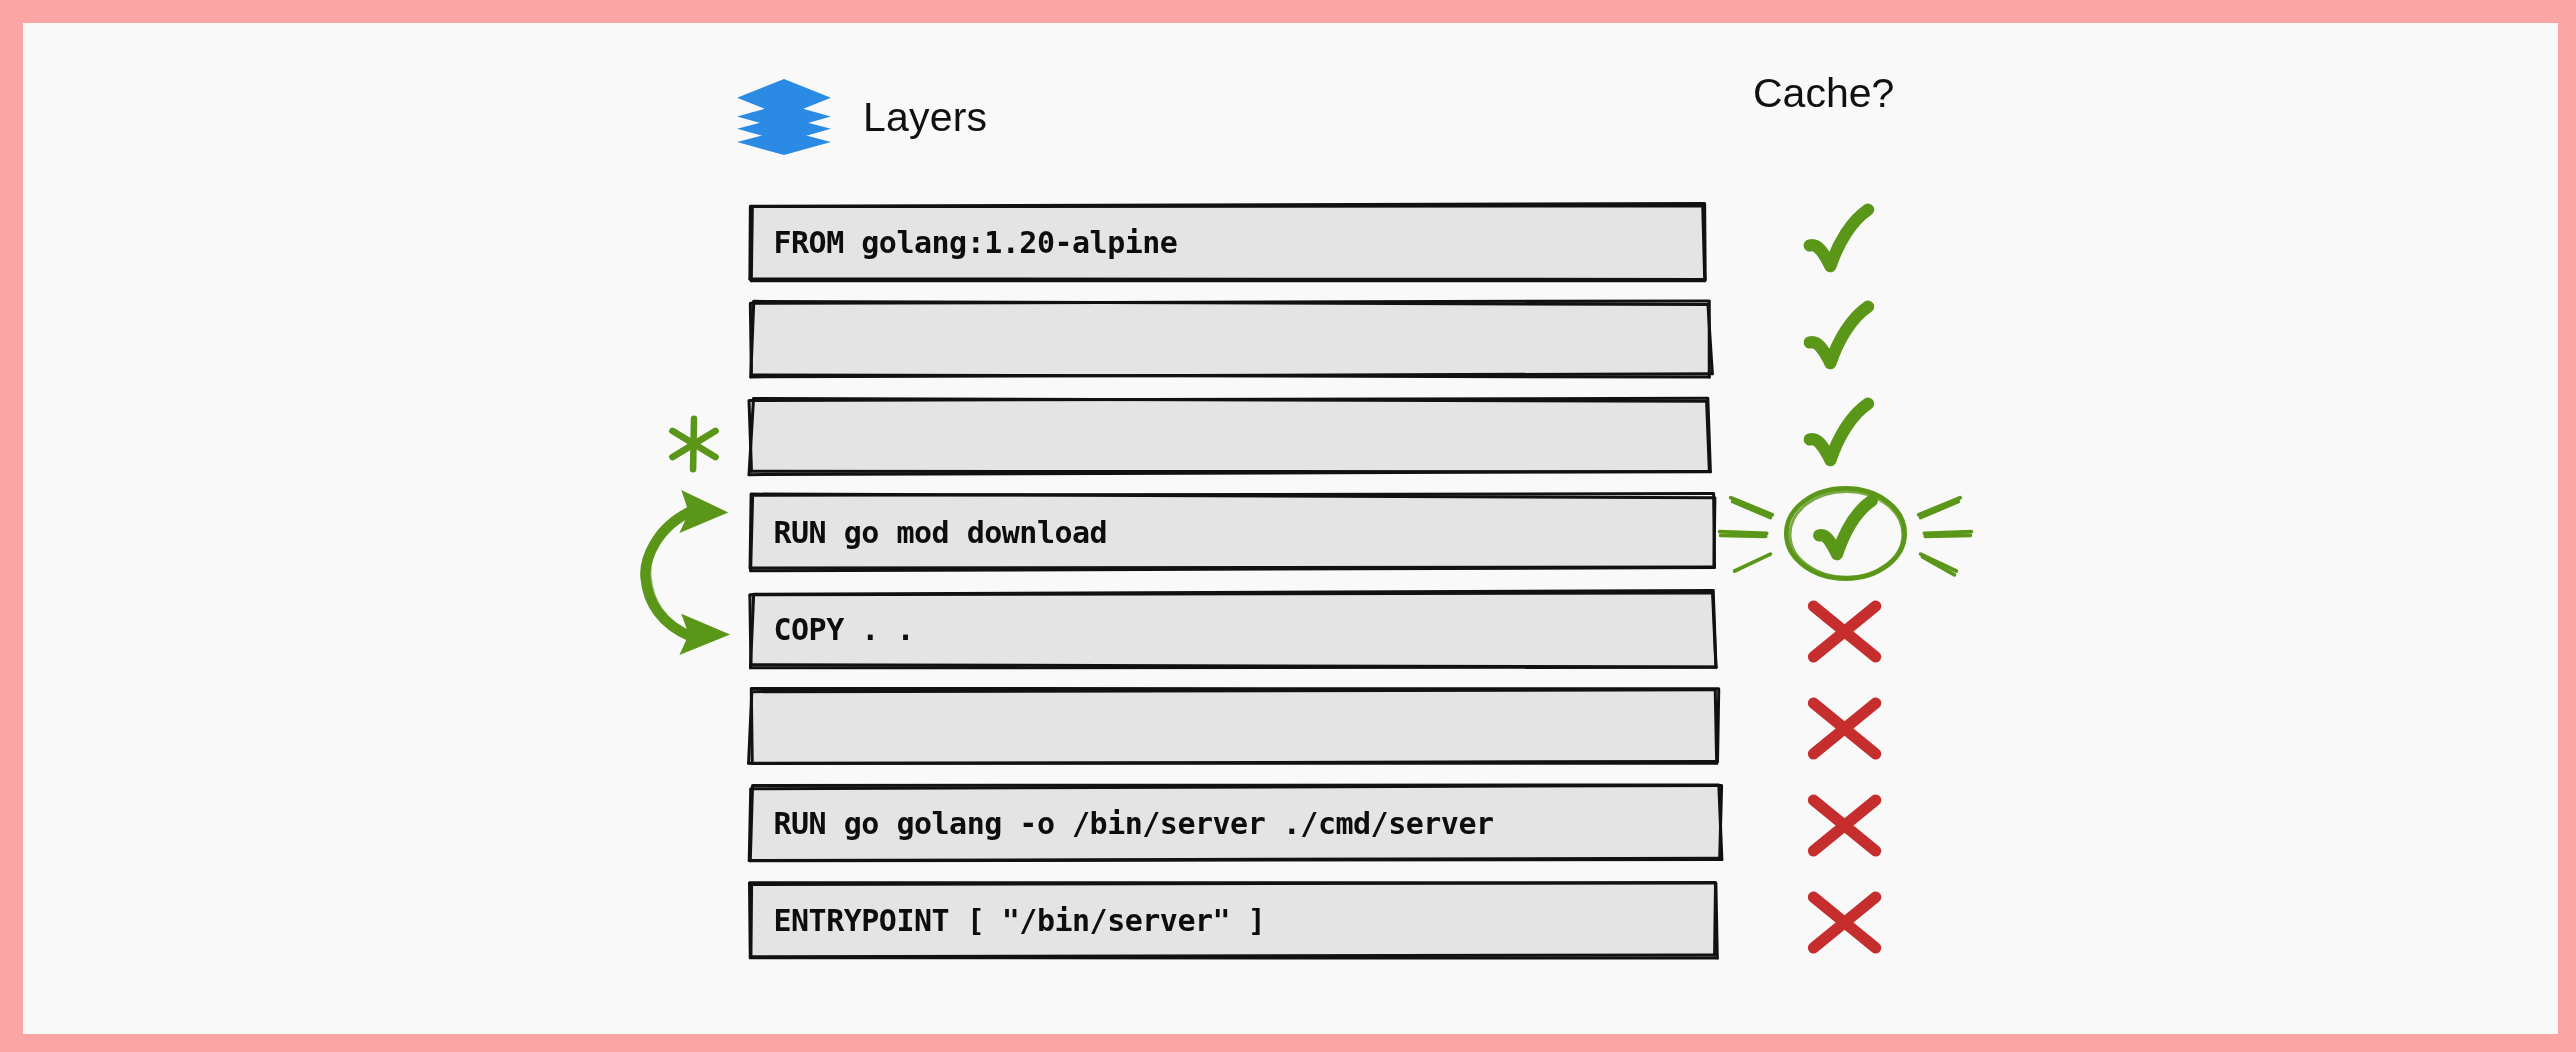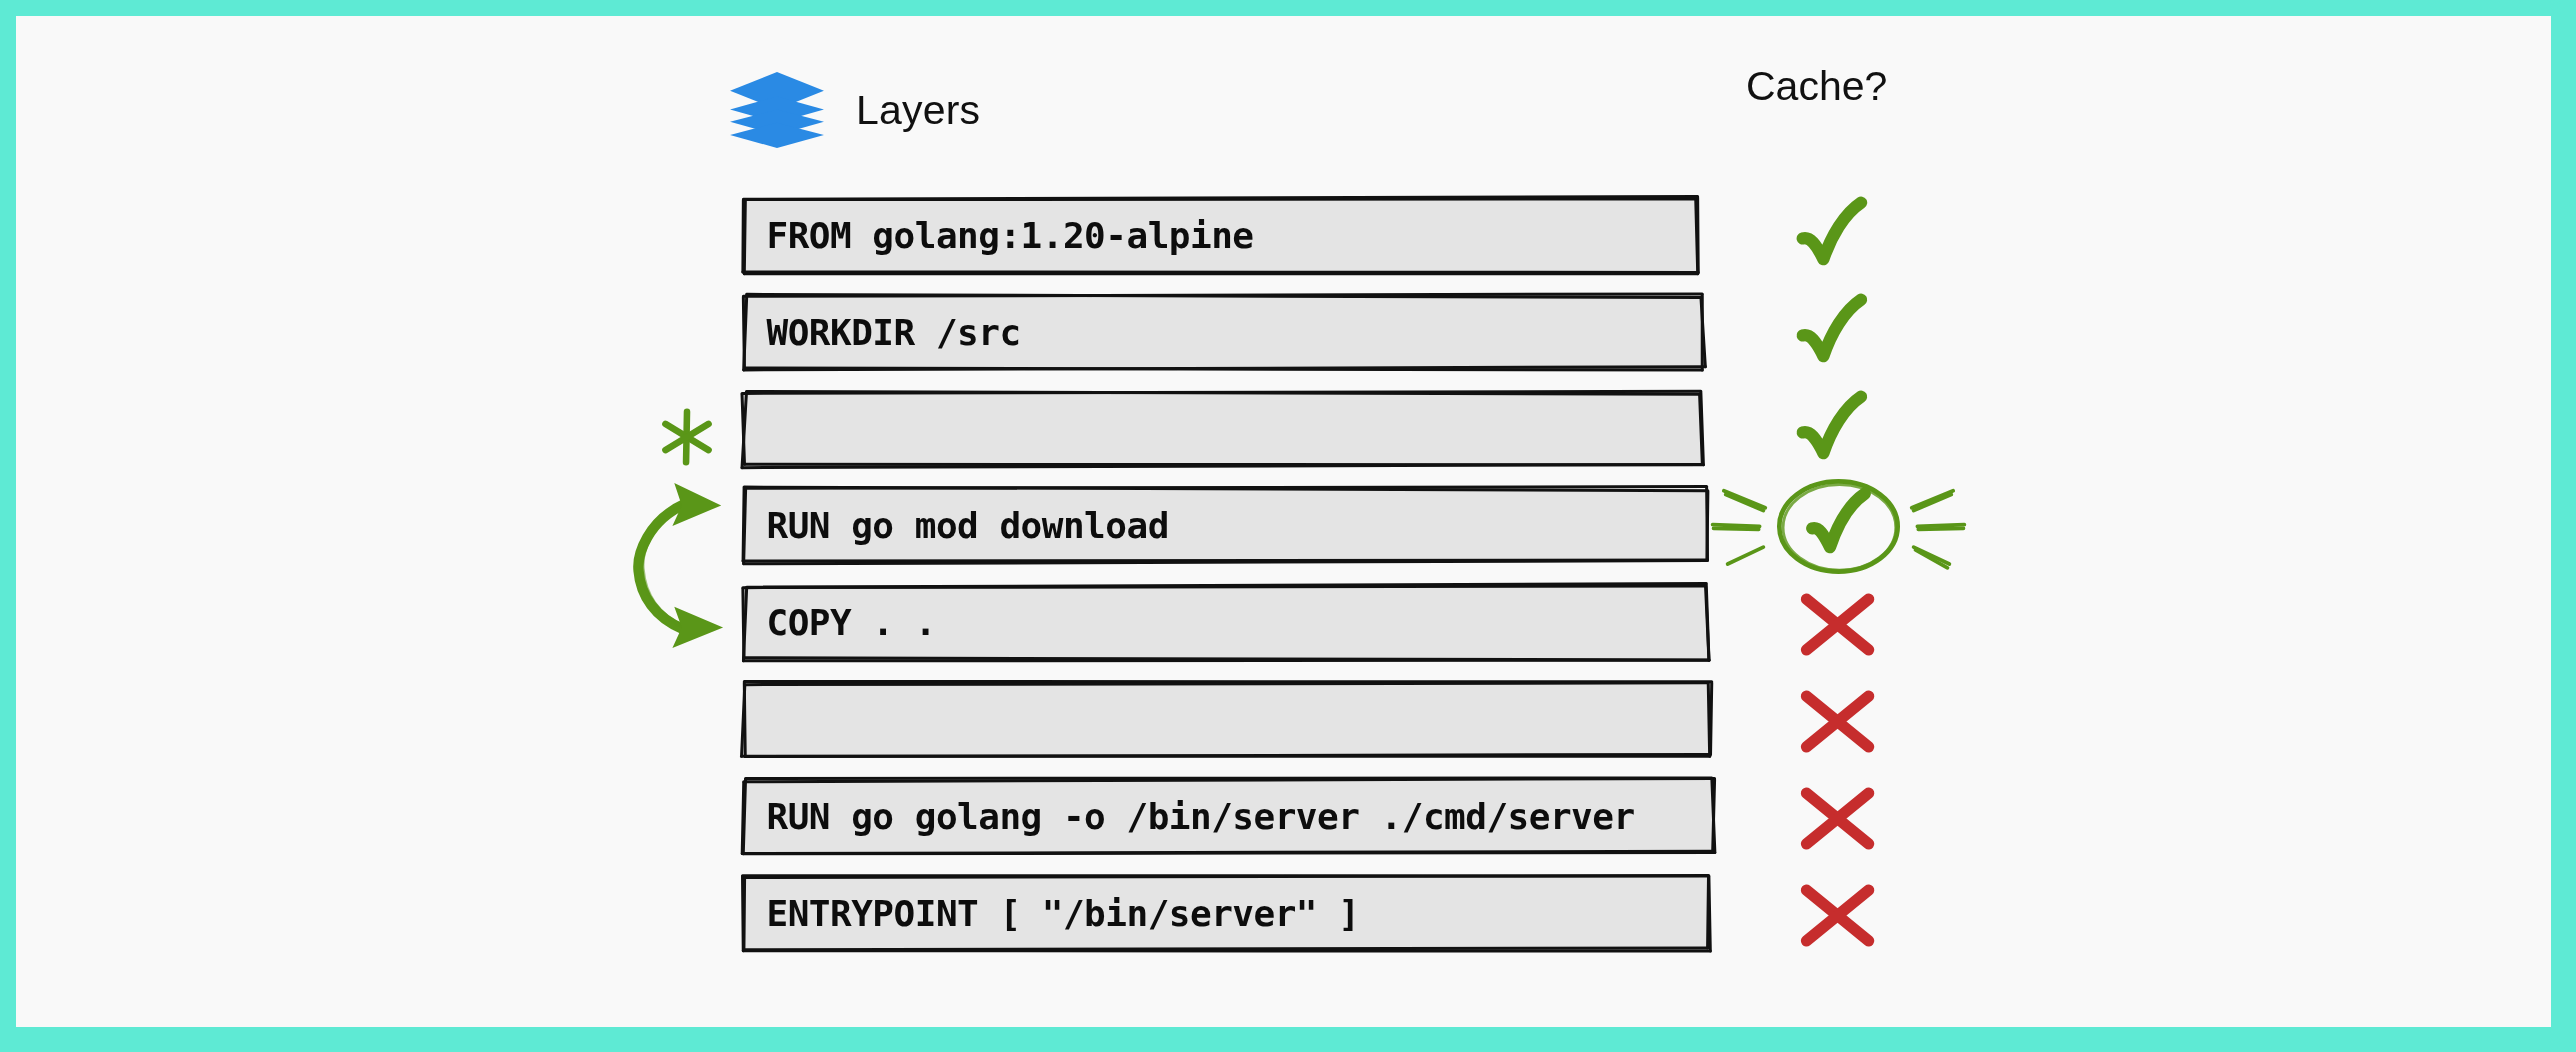"Layers" #frame { background: #5eead4 -> #fca5a5; padding: 16px -> 23px }
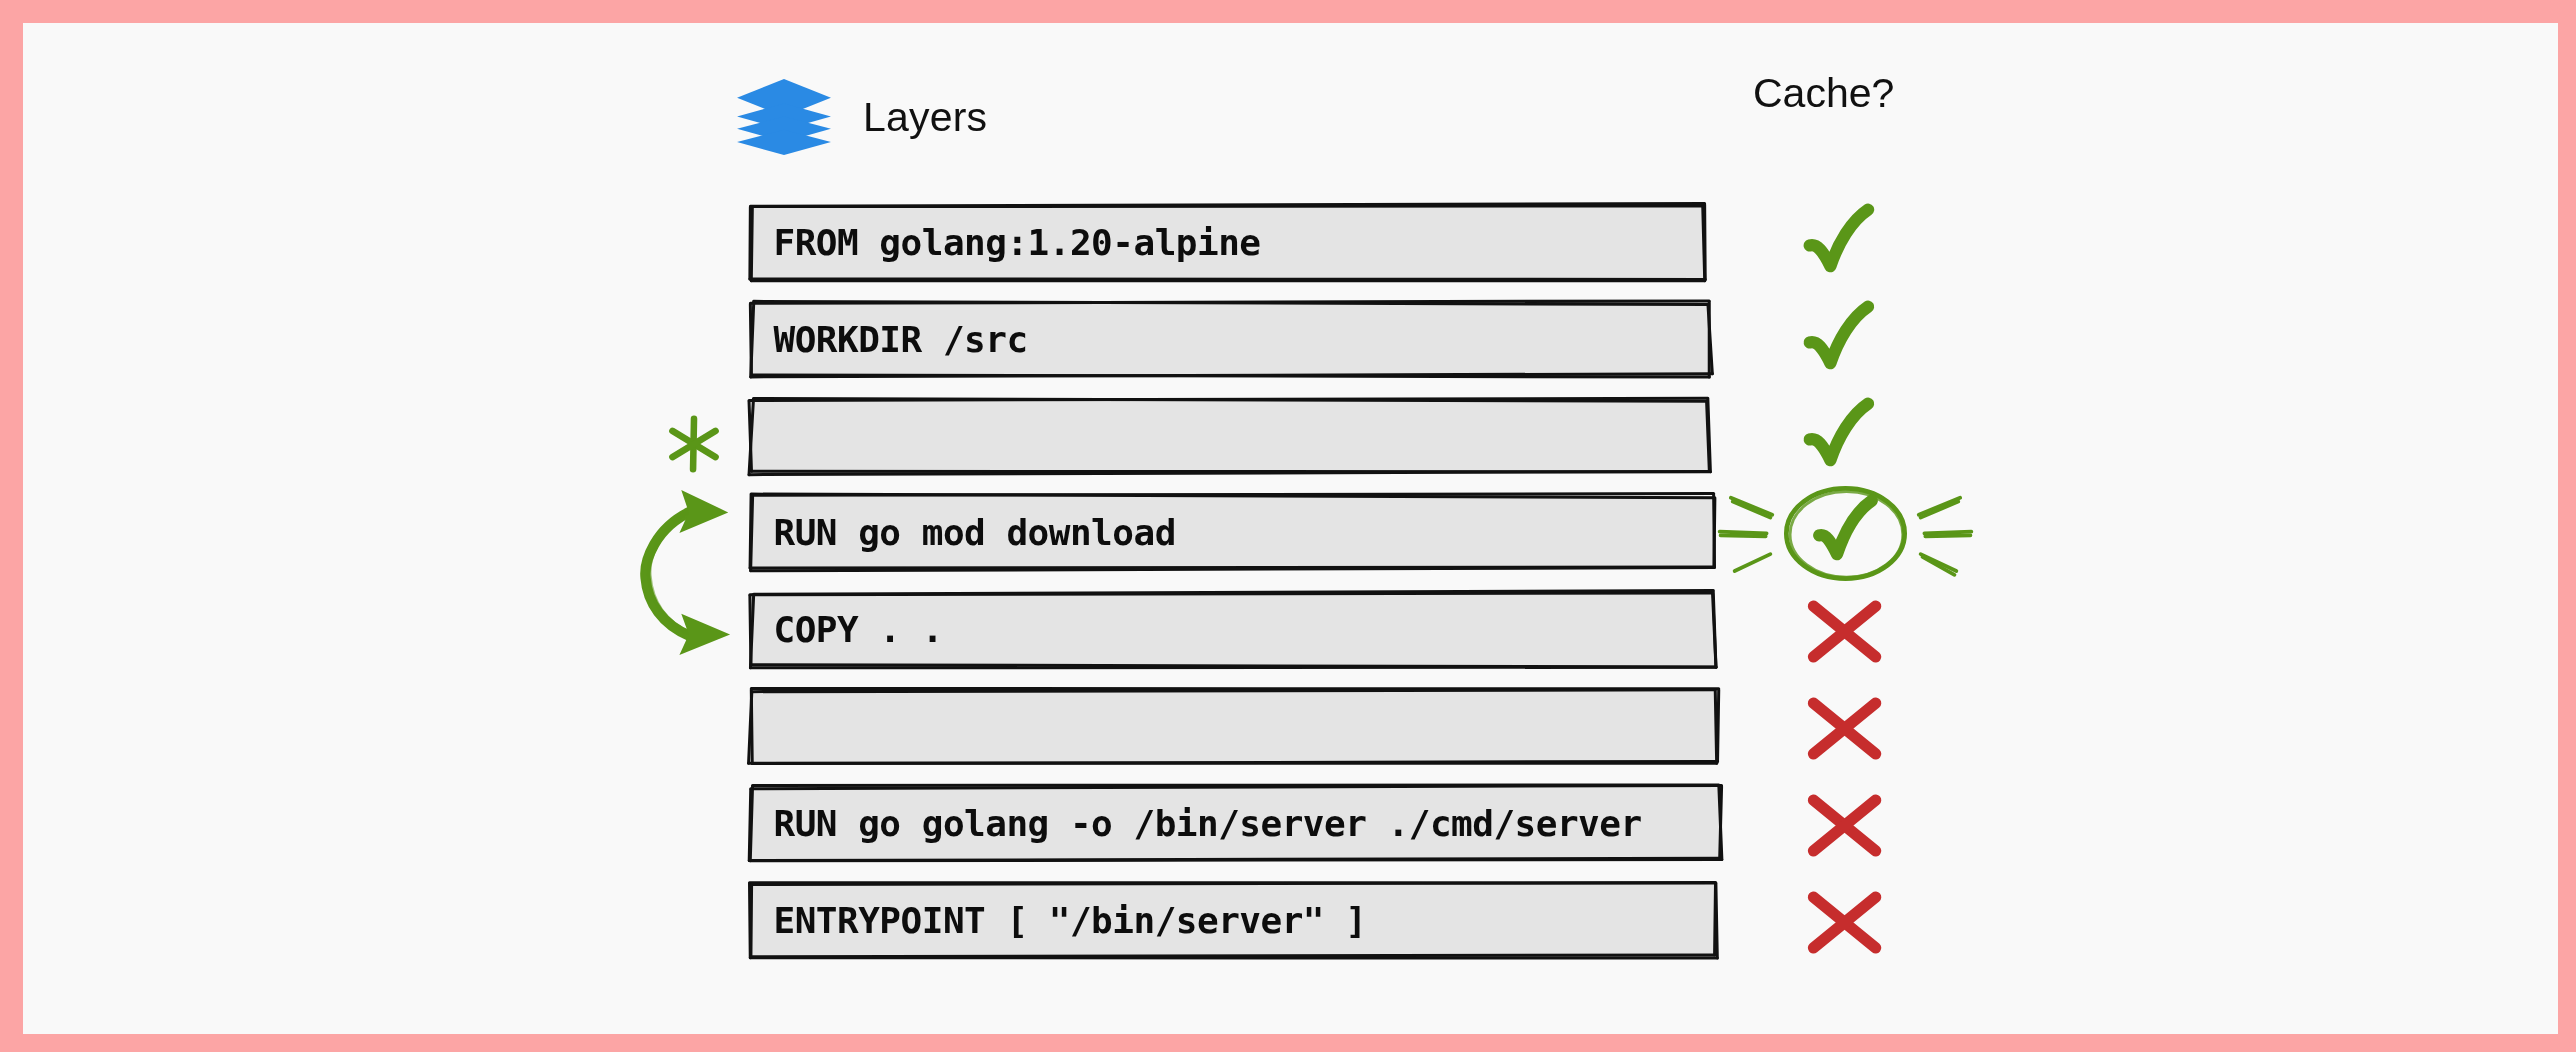"FROM golang:1.20-alpine" .layer-text { font-size: 36px -> 30px }
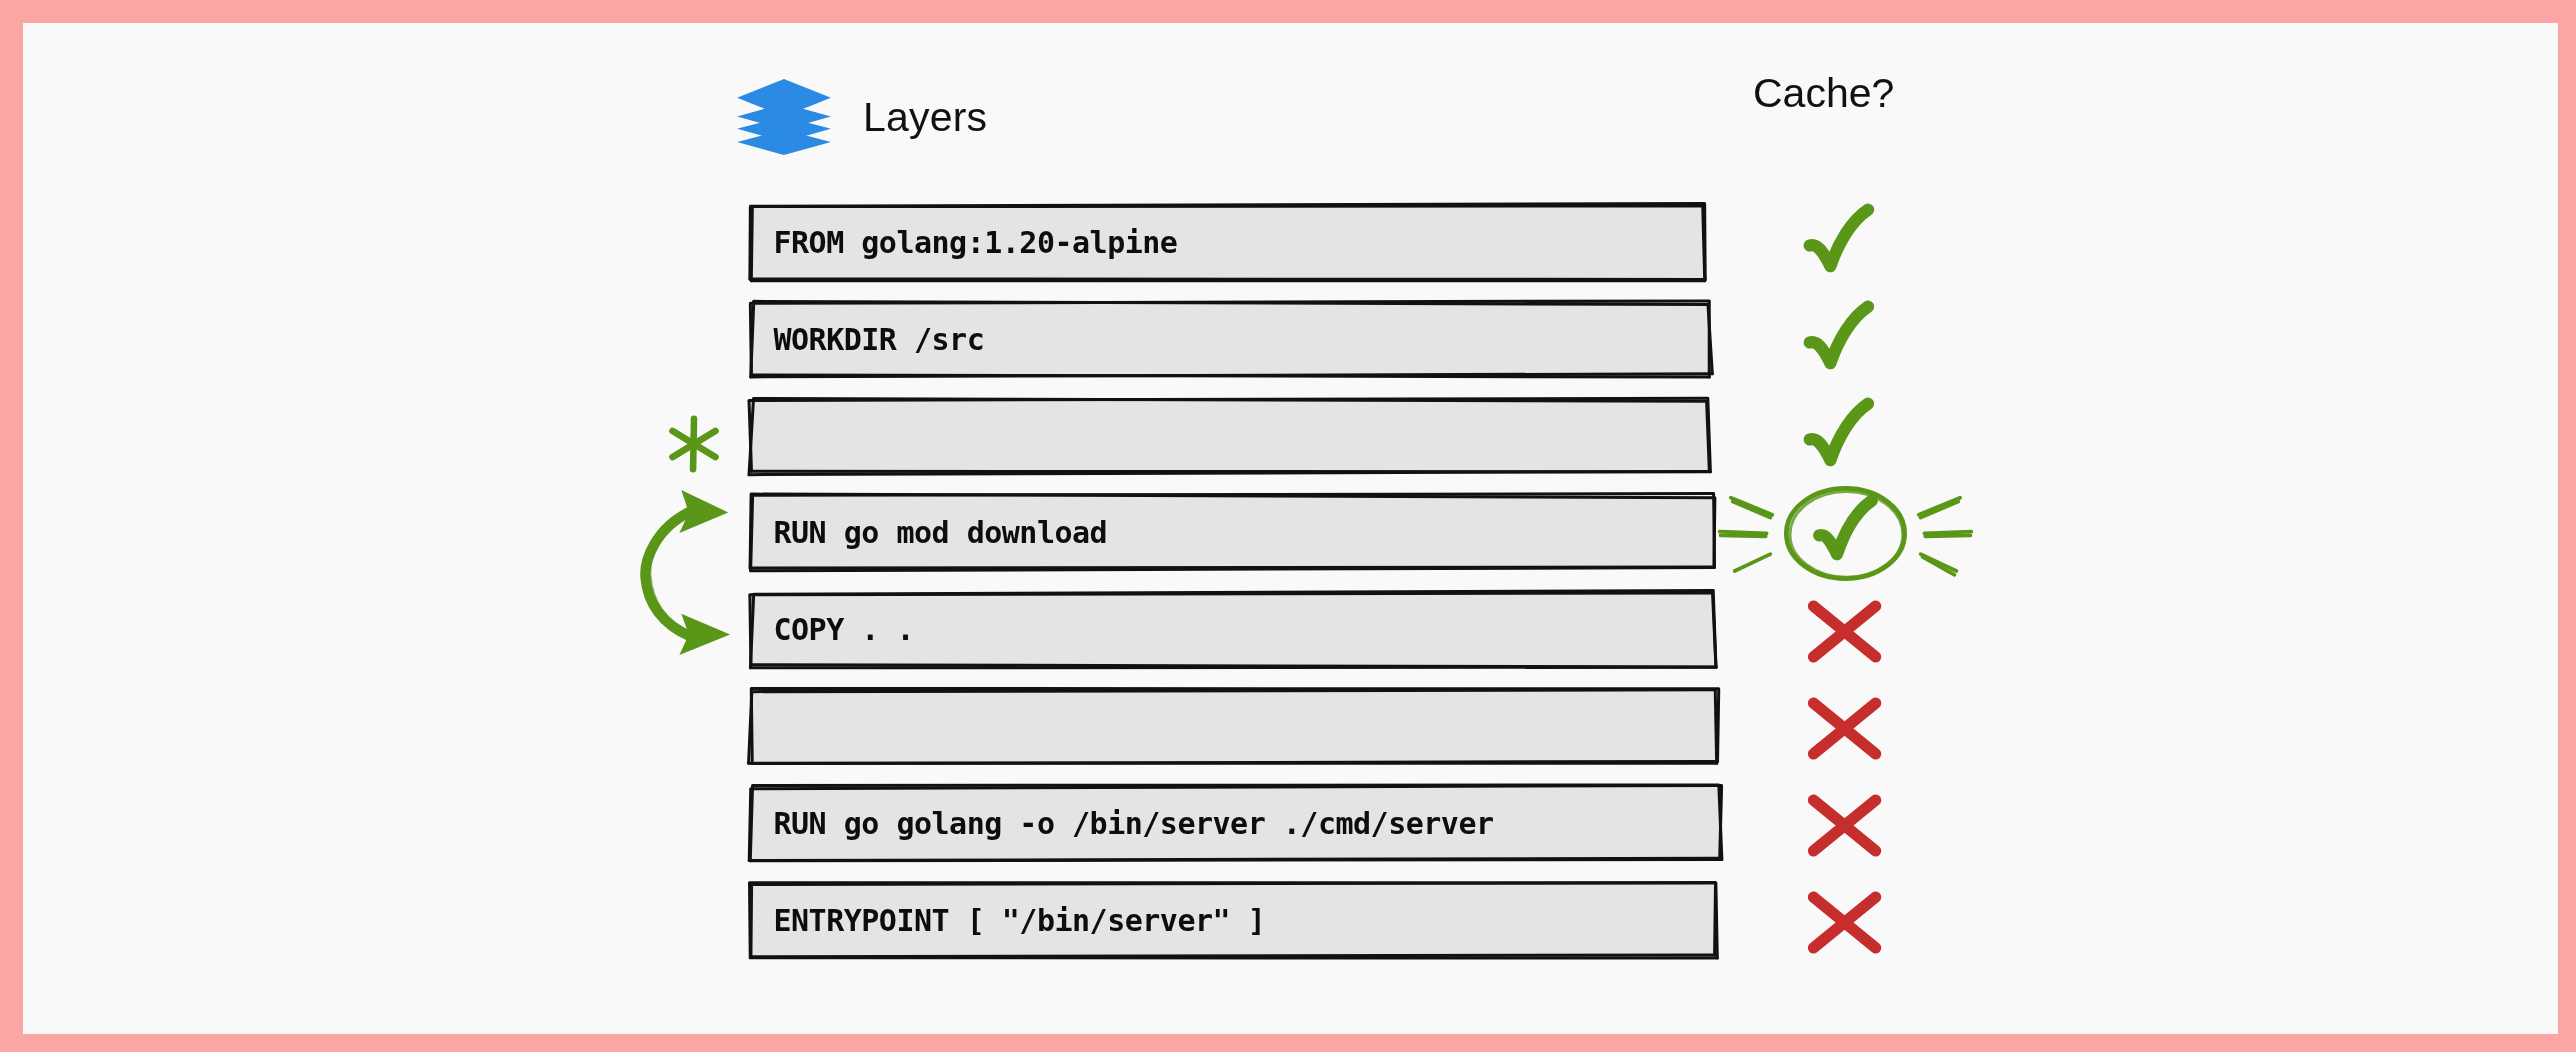"WORKDIR /src" div.layer-text { html: <div>WORKDIR /src</div> -> none }
